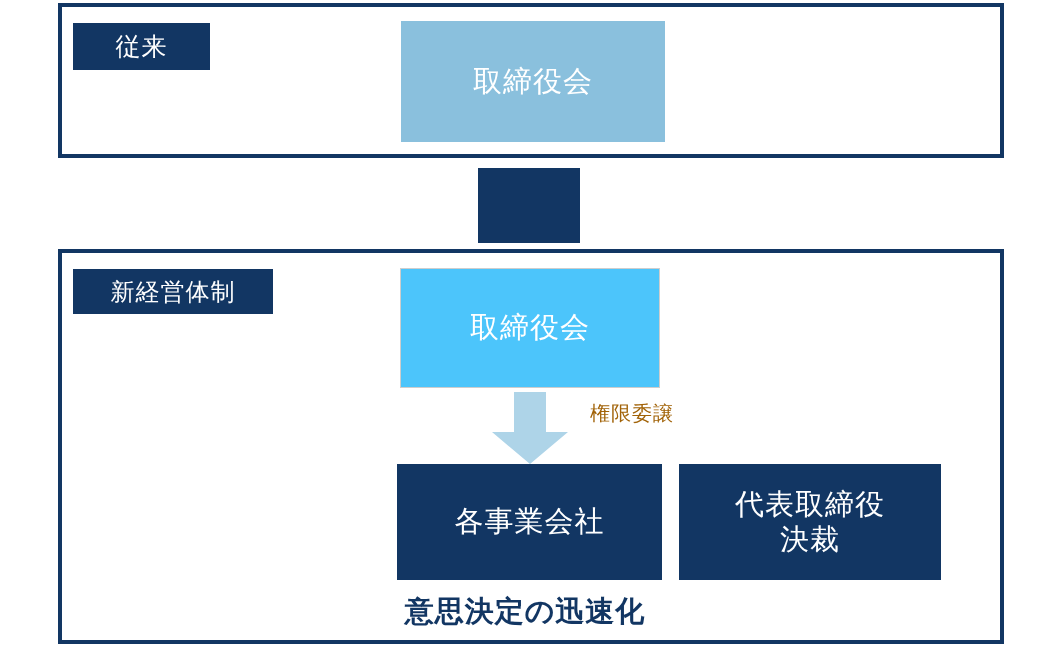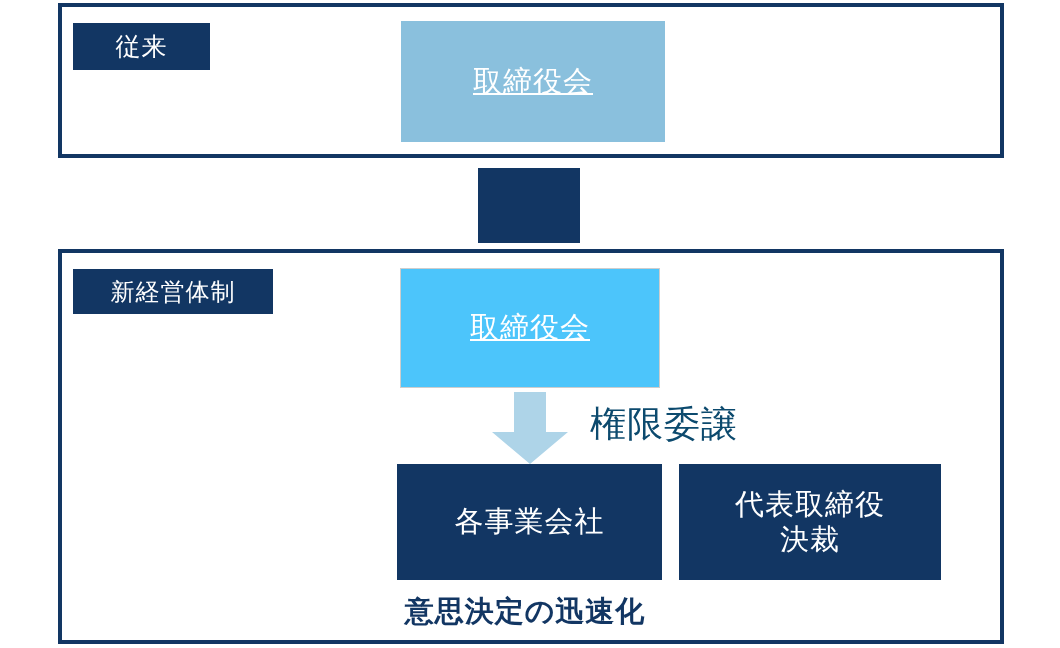"取締役会" .node { text-decoration: underline -> none }
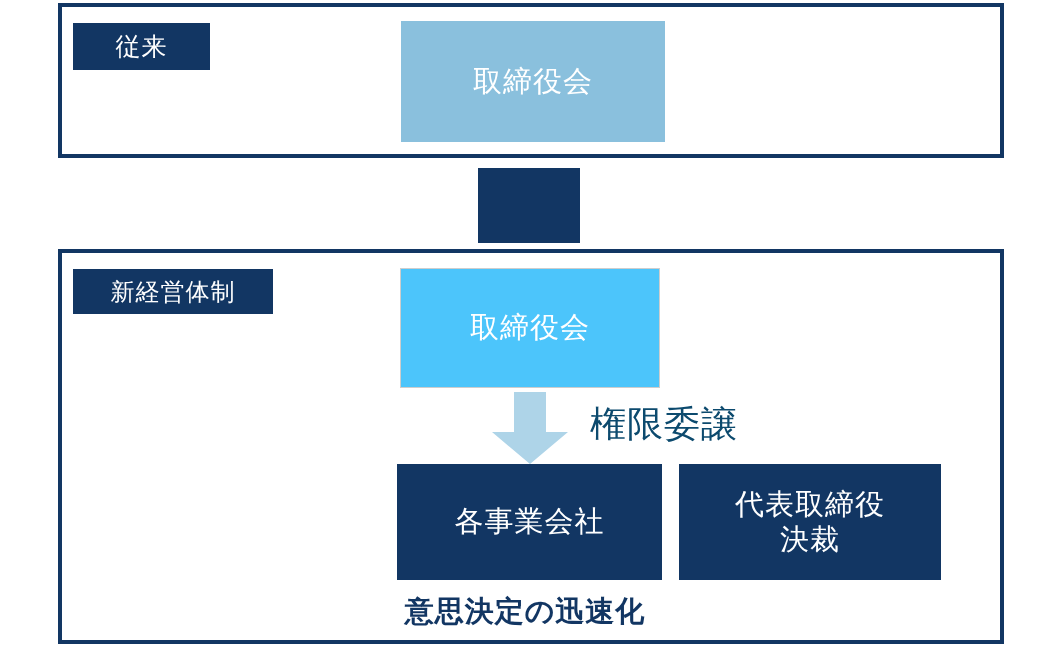"権限委譲" #label-delegation { color: #0c4a6e -> #a16207; font-size: 36px -> 20px }
